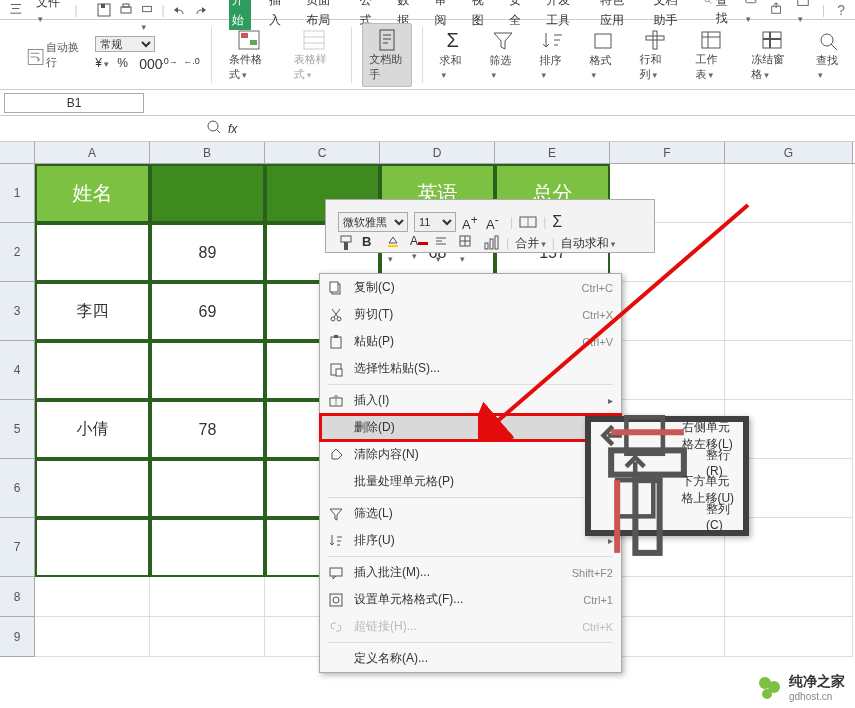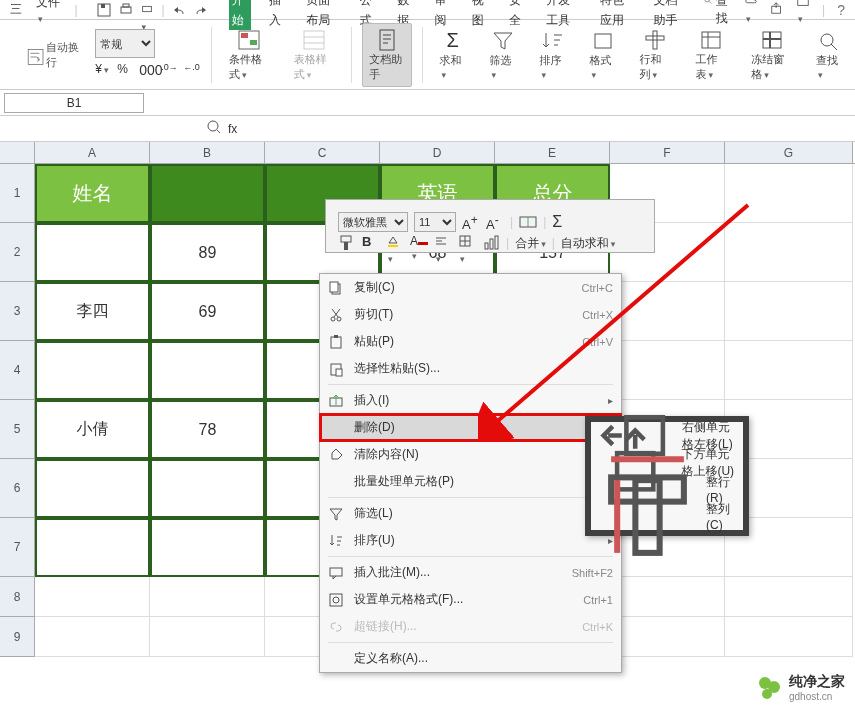"常规" .wrapfmt select { height: 29px -> 16px }
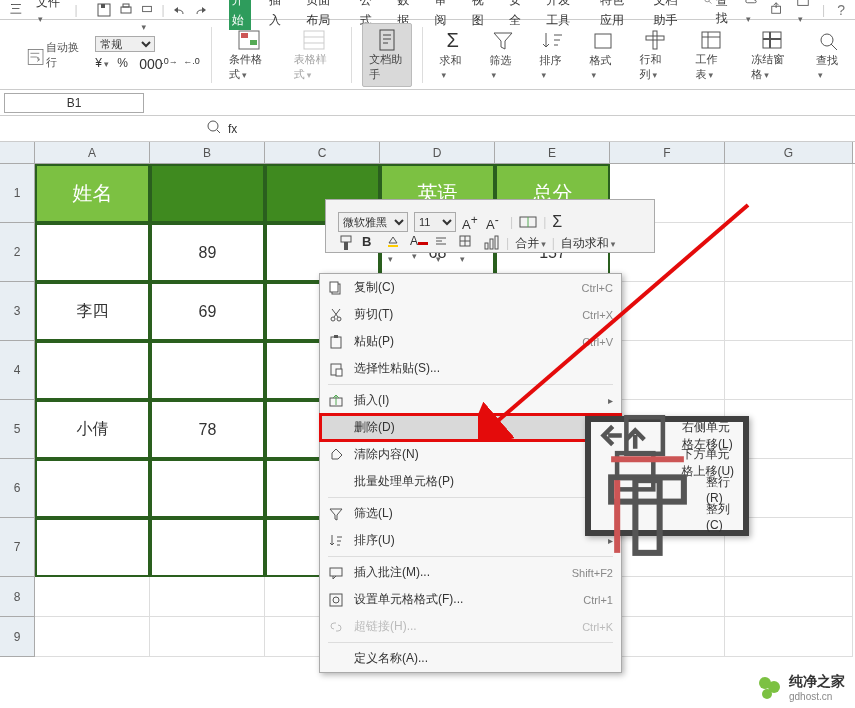"fx" span { font-style: none -> italic }
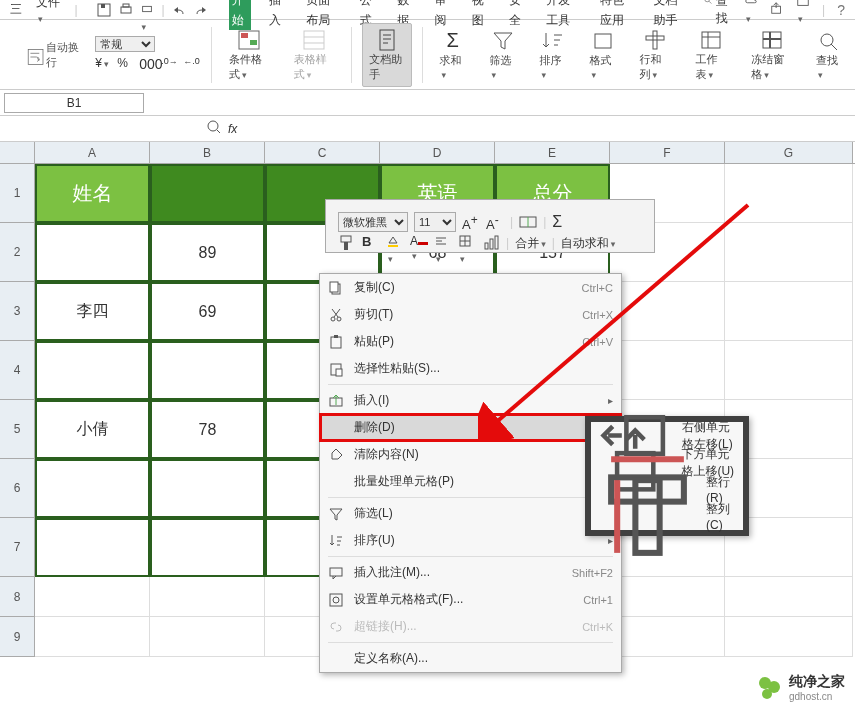"下方单元格上移(U)" div.mitem { order: before "整行(R)" -> after "整行(R)" }
